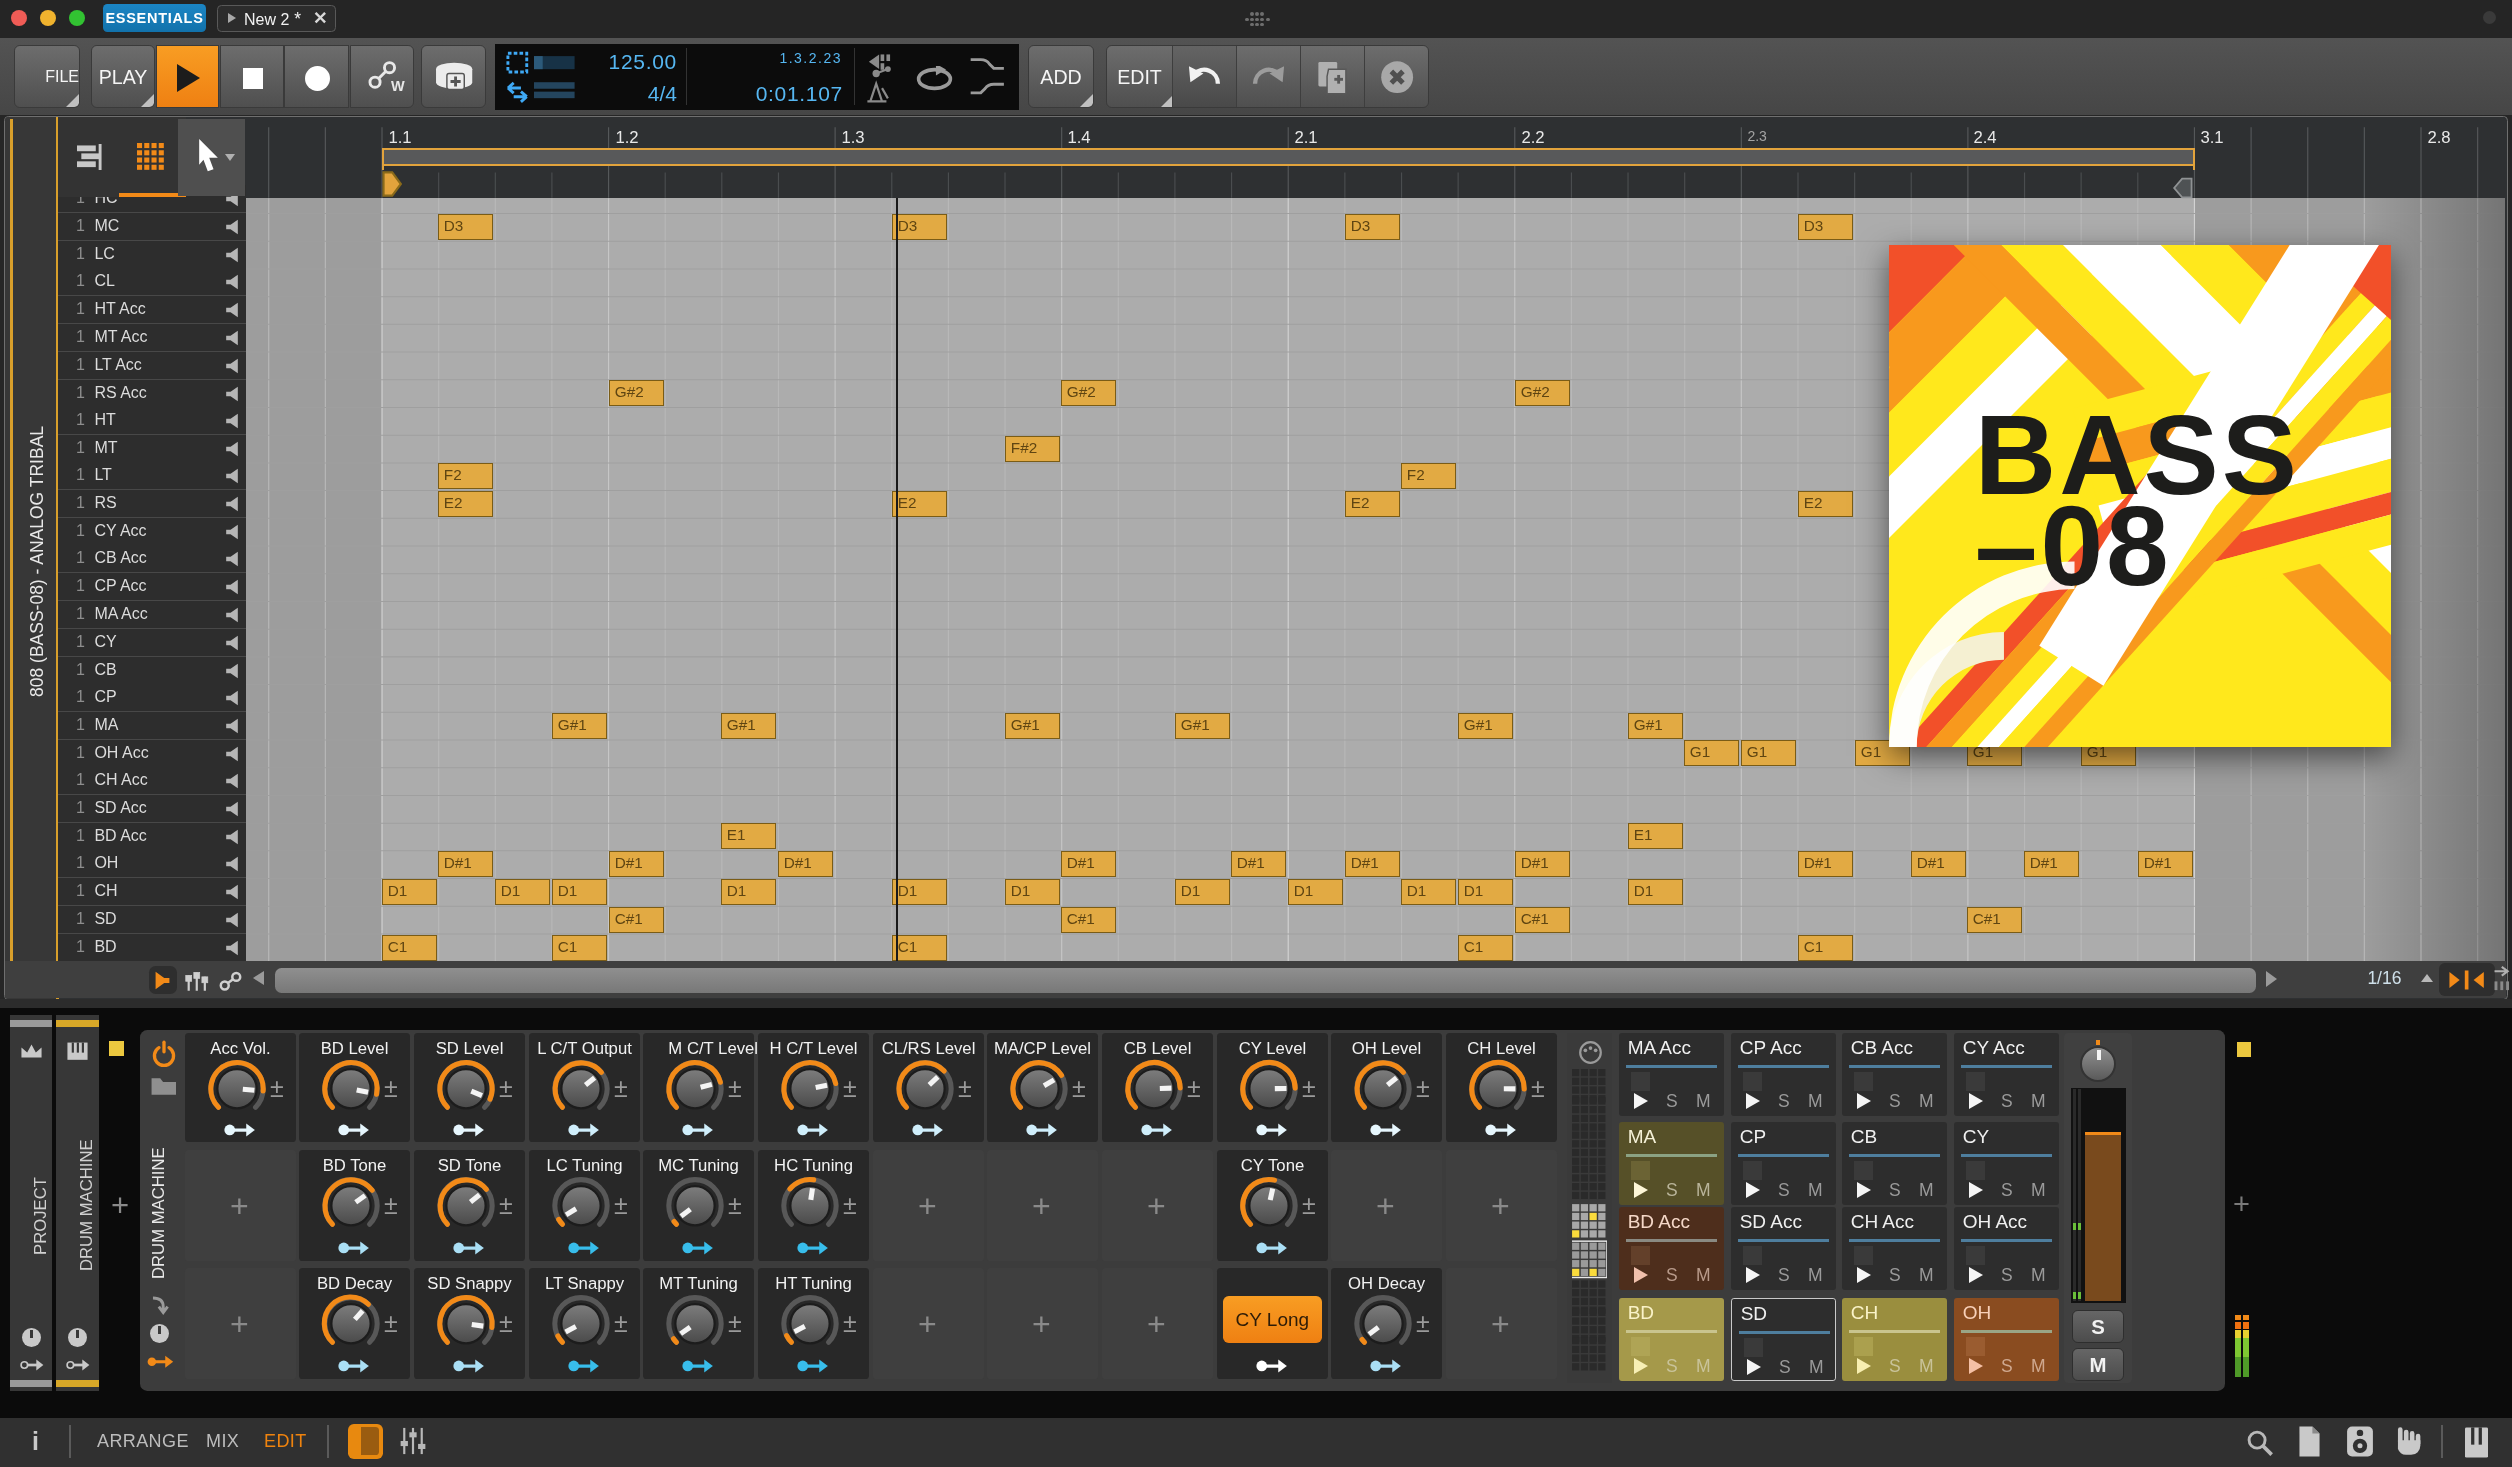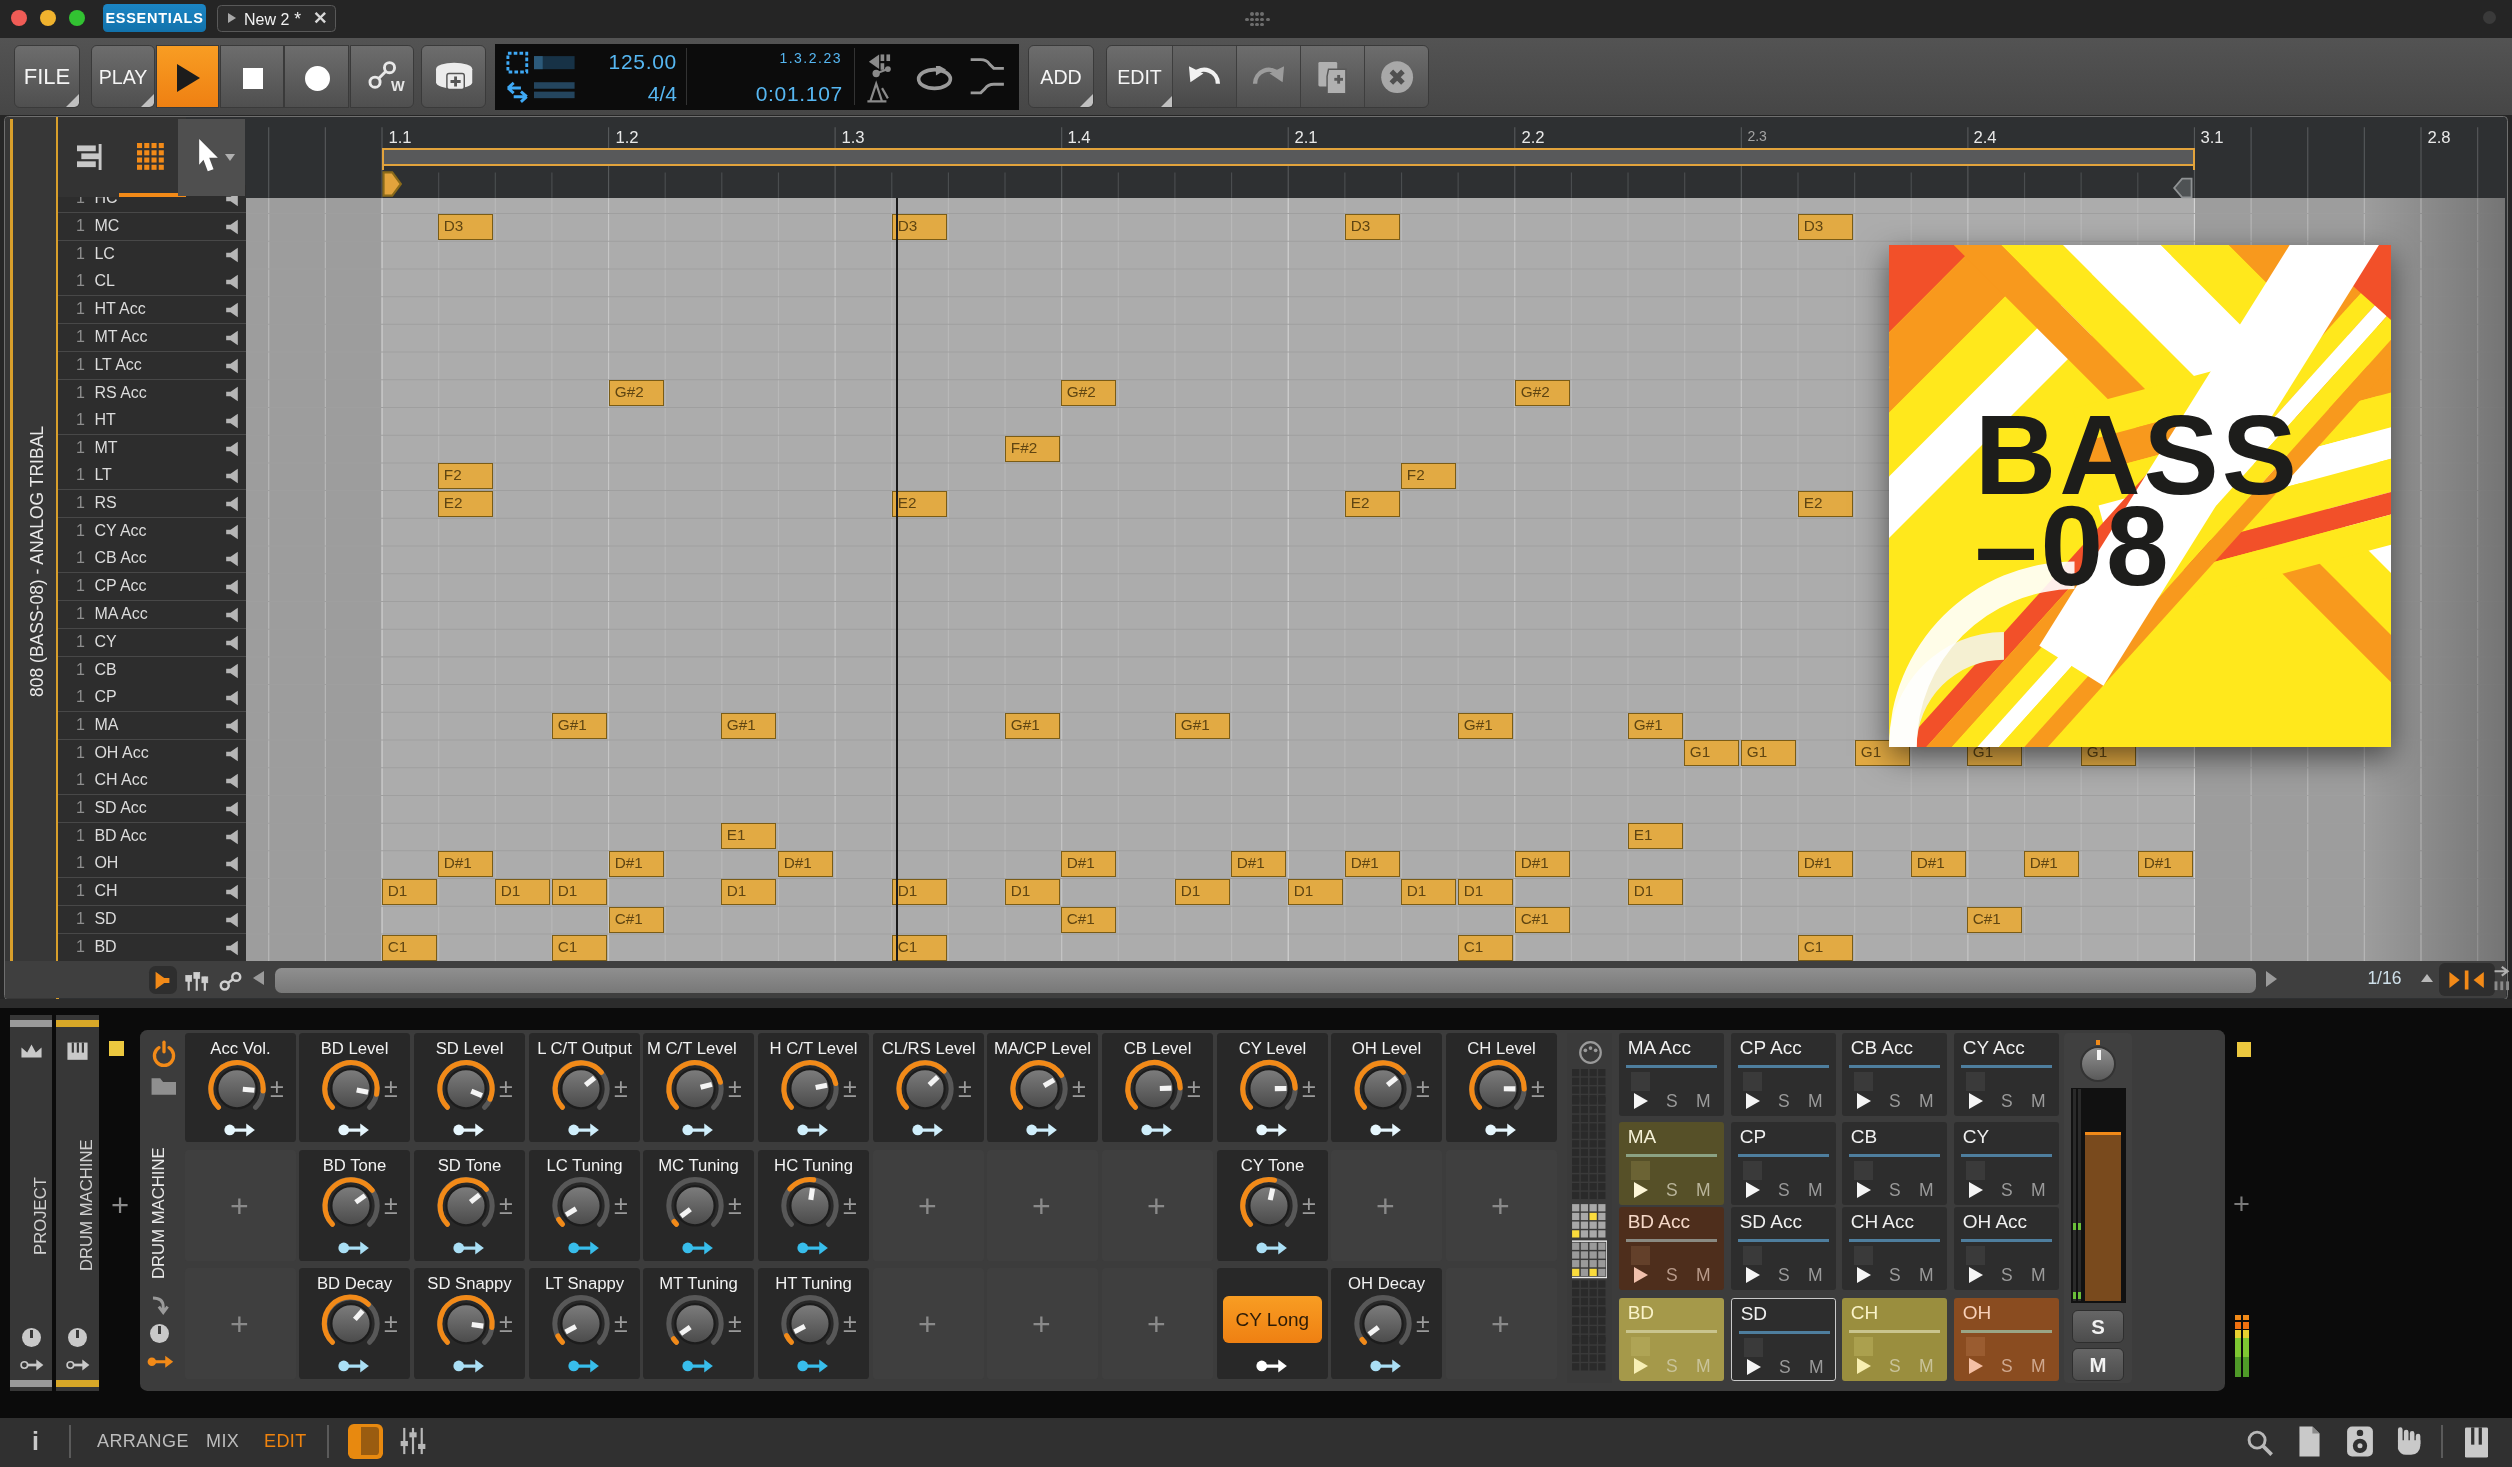"FILE" div { font-size: 22px -> 16px; text-align: center -> right }
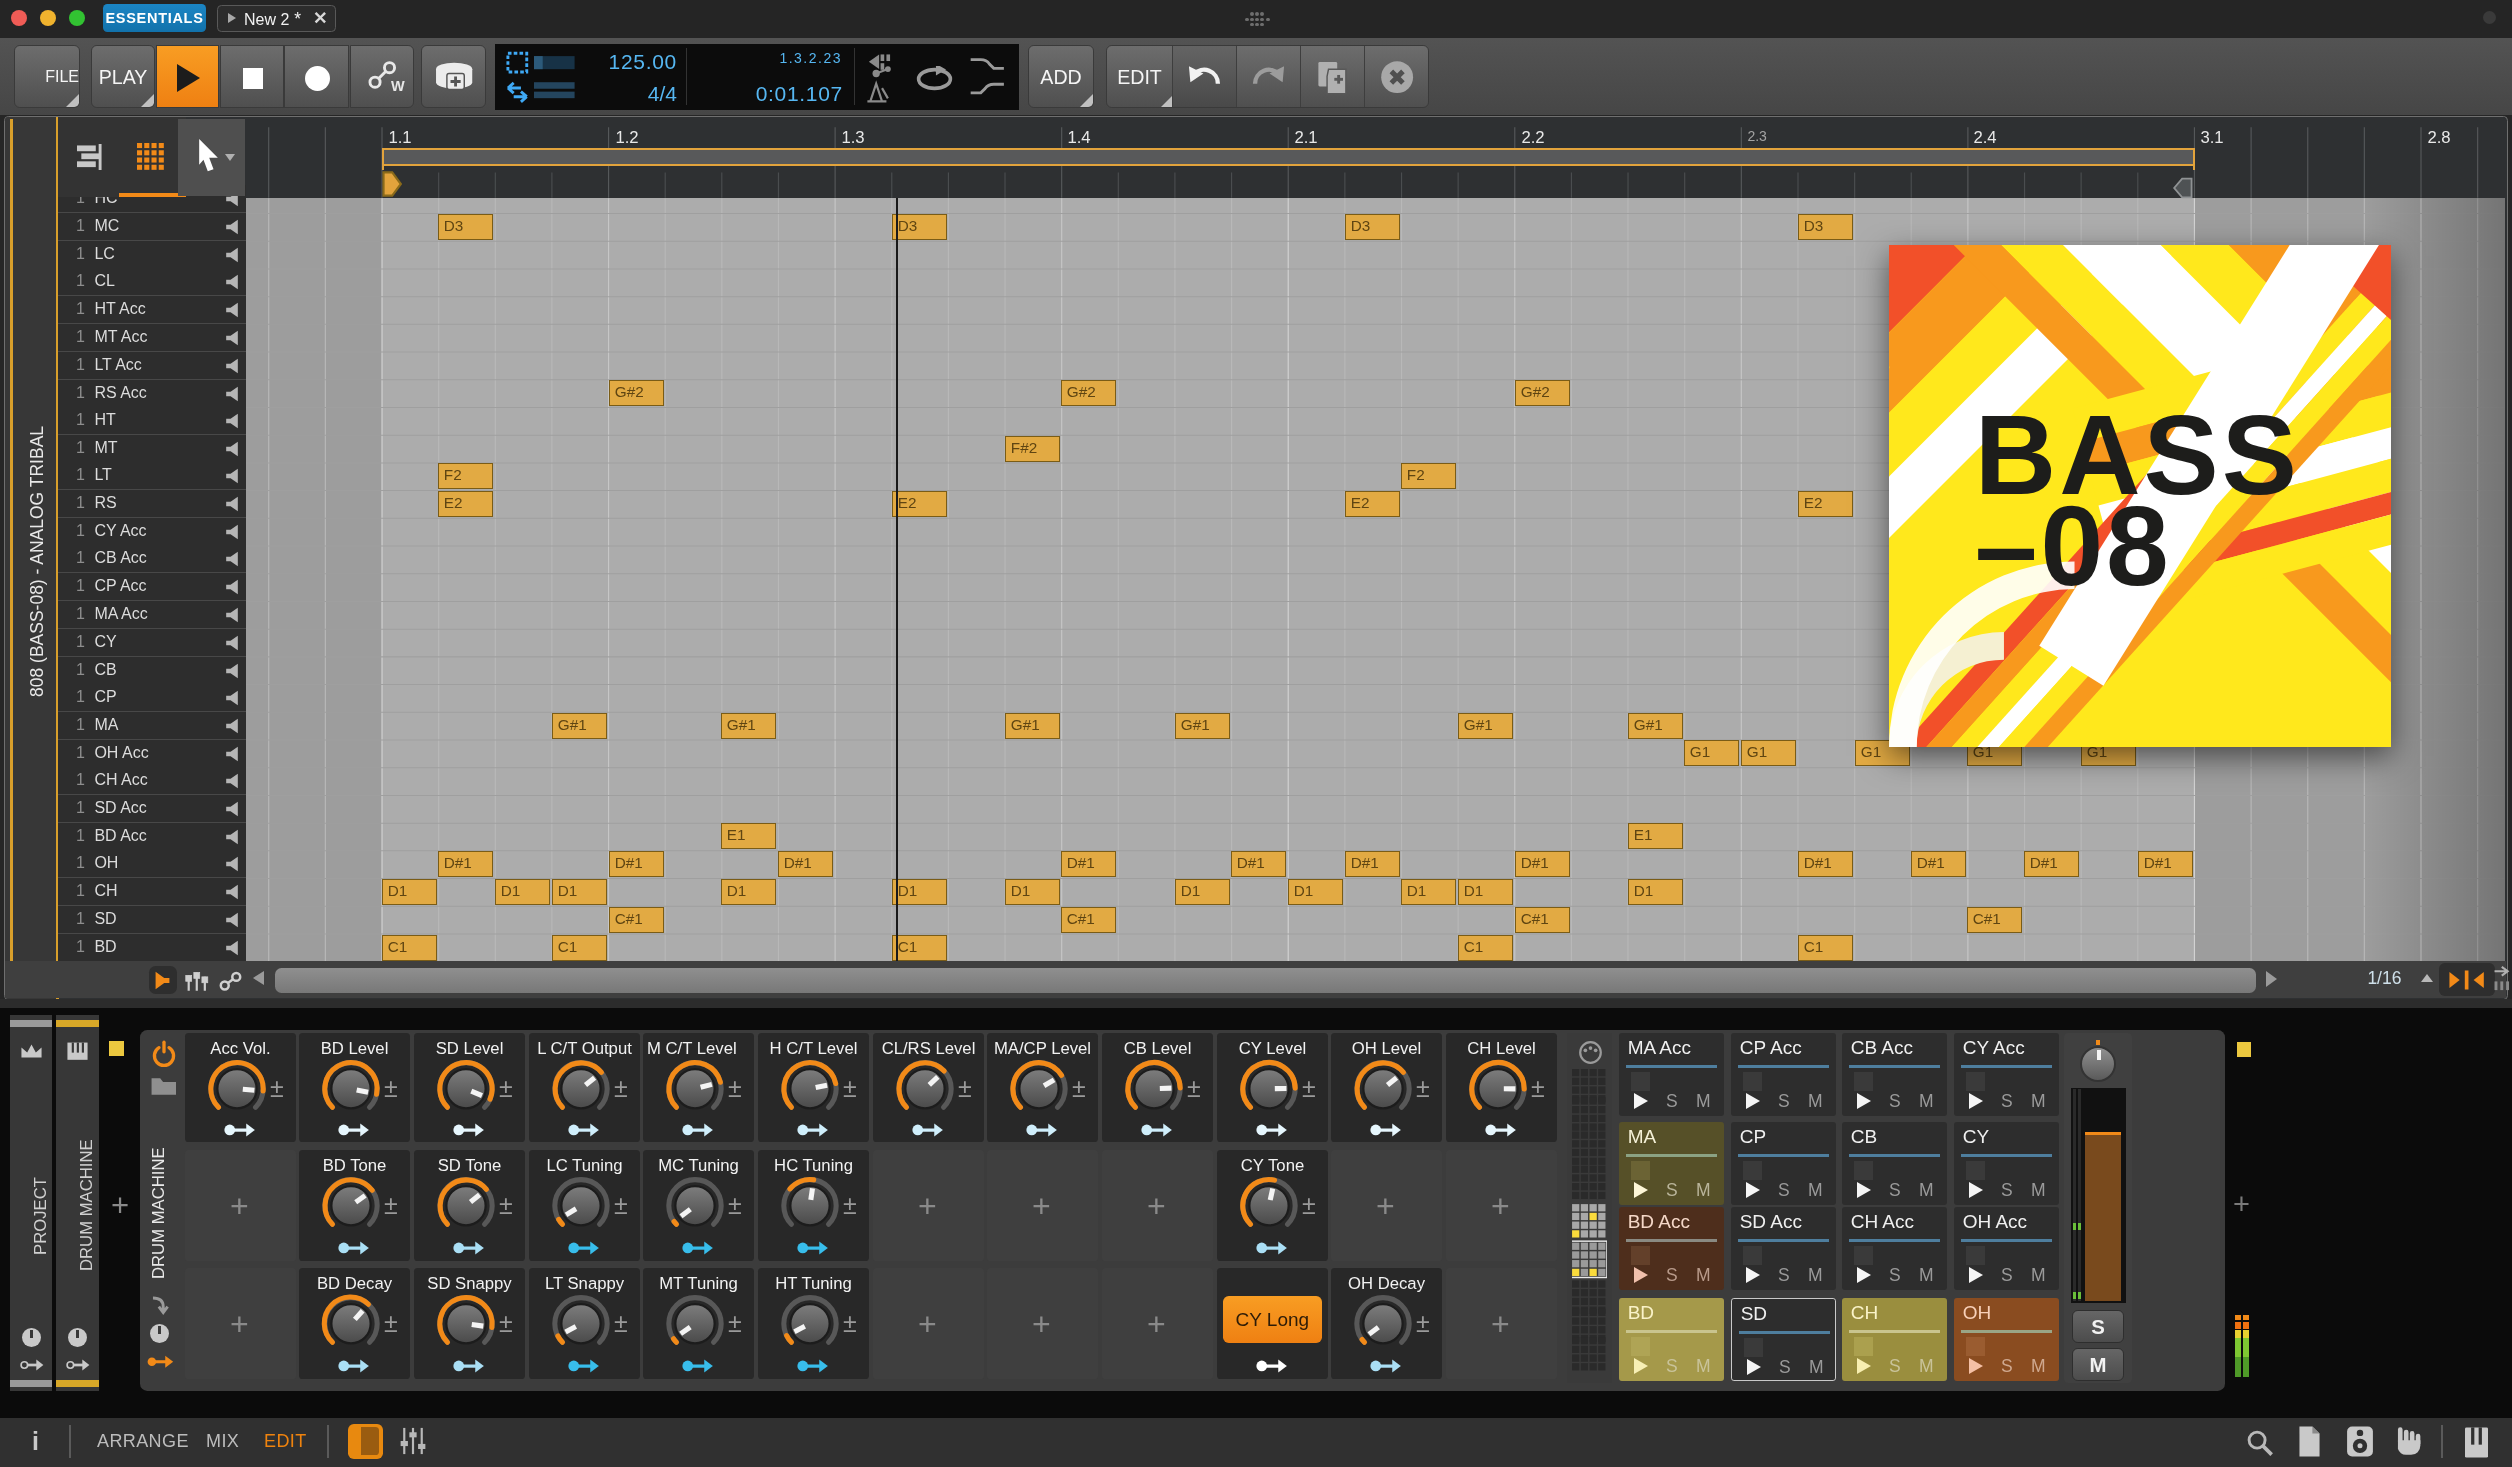"M C/T Level" div.abs { text-align: left -> right }
